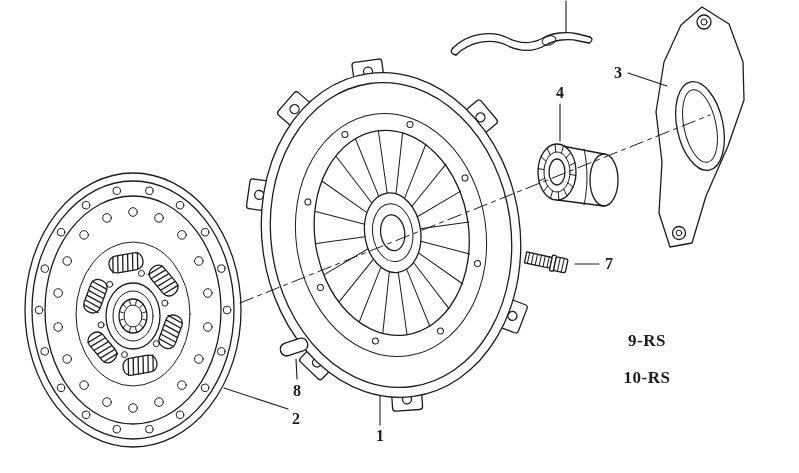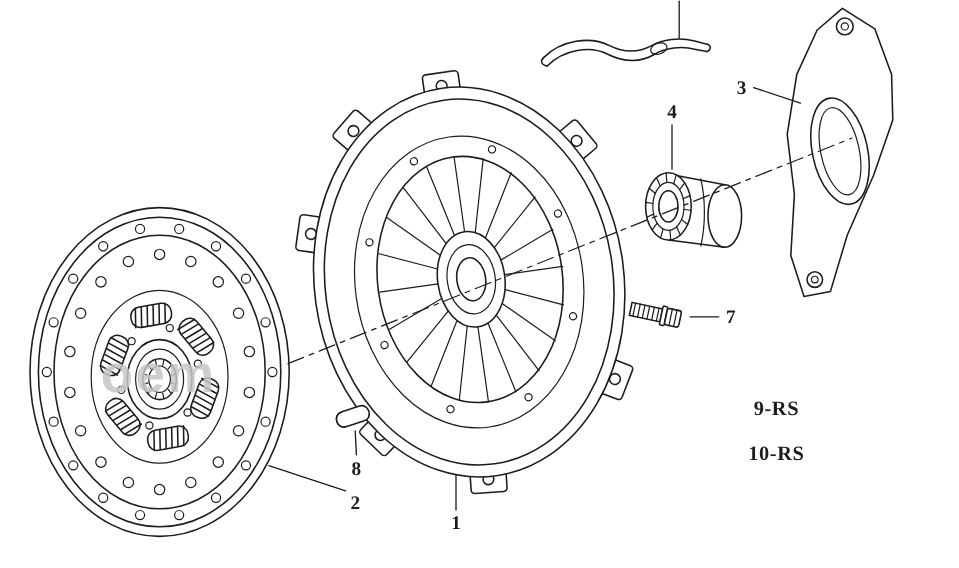"oem" div.watermark { html: <div>oem</div> -> none }
